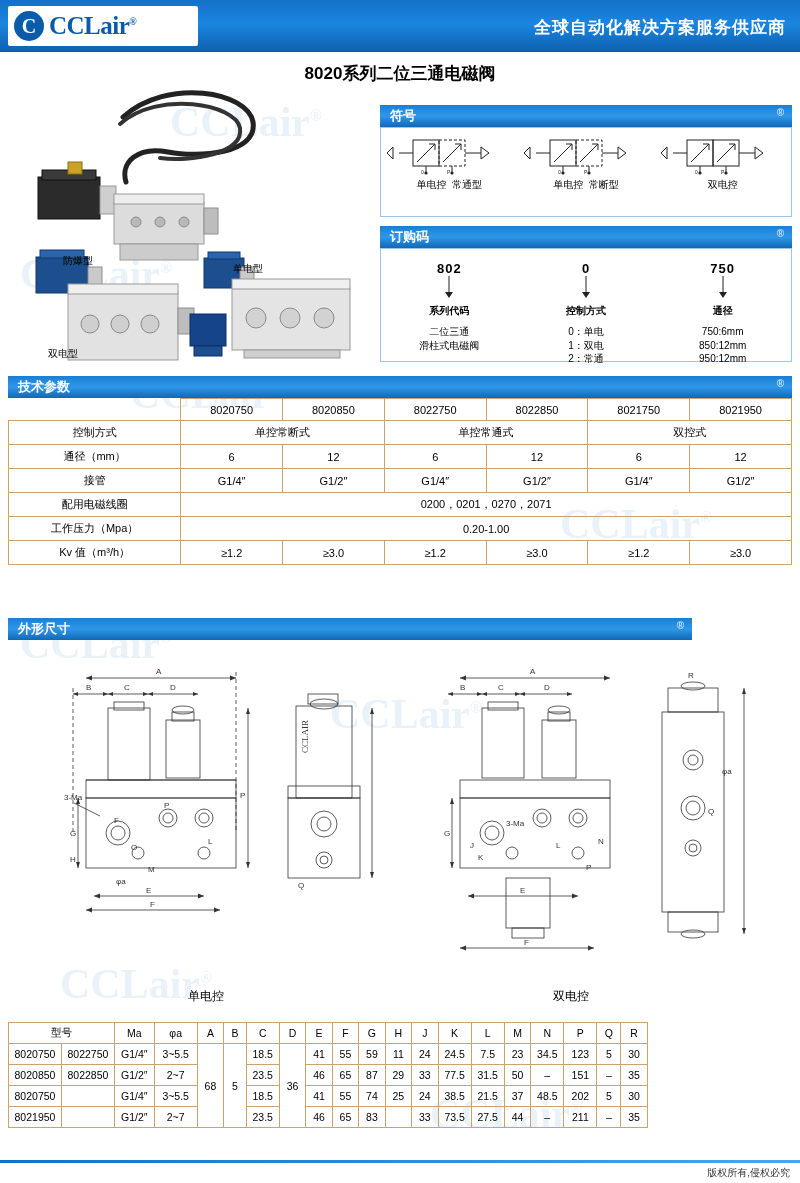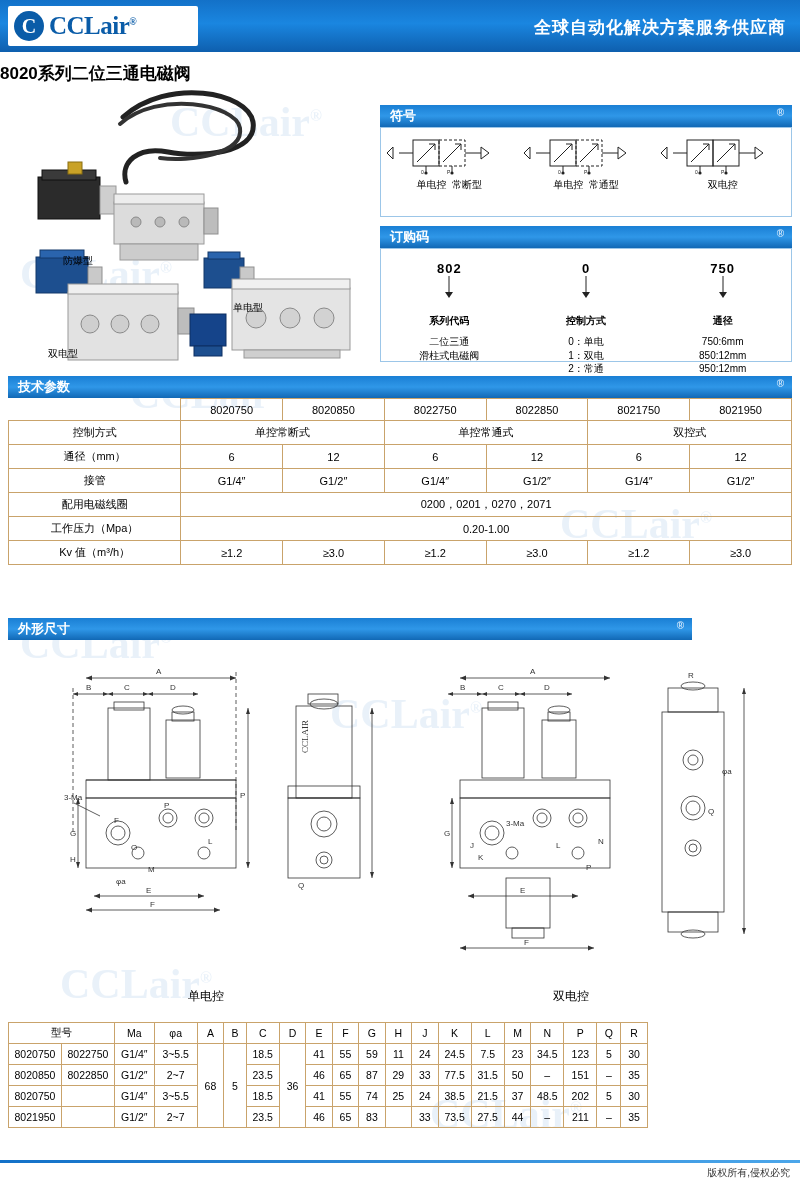"8020系列二位三通电磁阀" .doc-title { text-align: left -> center }
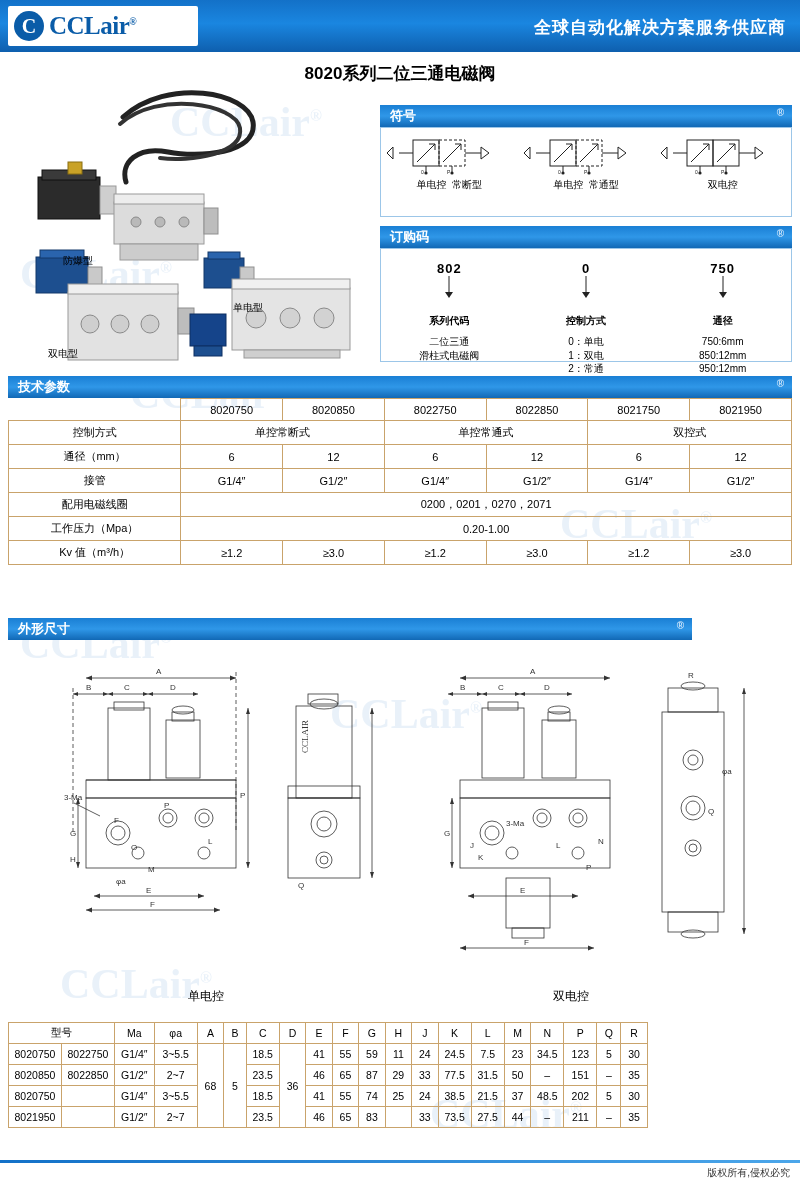"单电控 常断型" div.sym-item { order: before "单电控 常通型" -> after "单电控 常通型" }
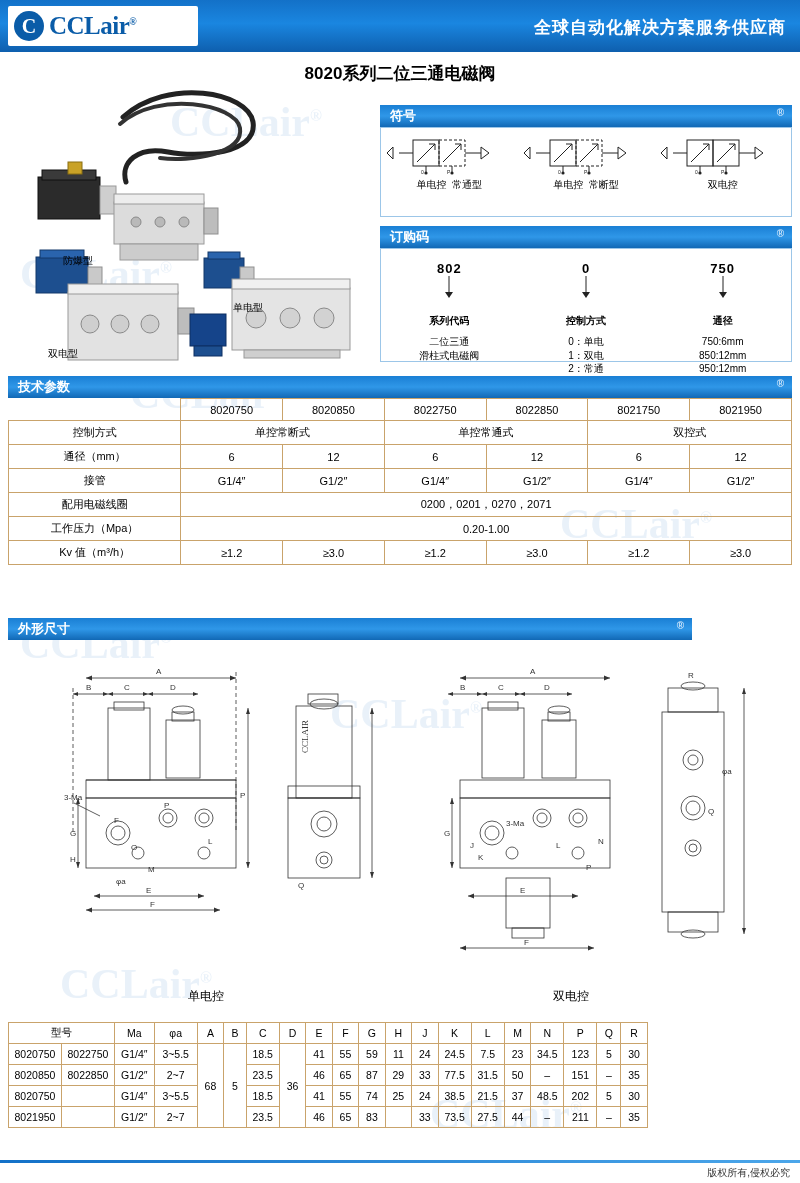"单电型" div.prod-label { margin-top: 39px -> none }
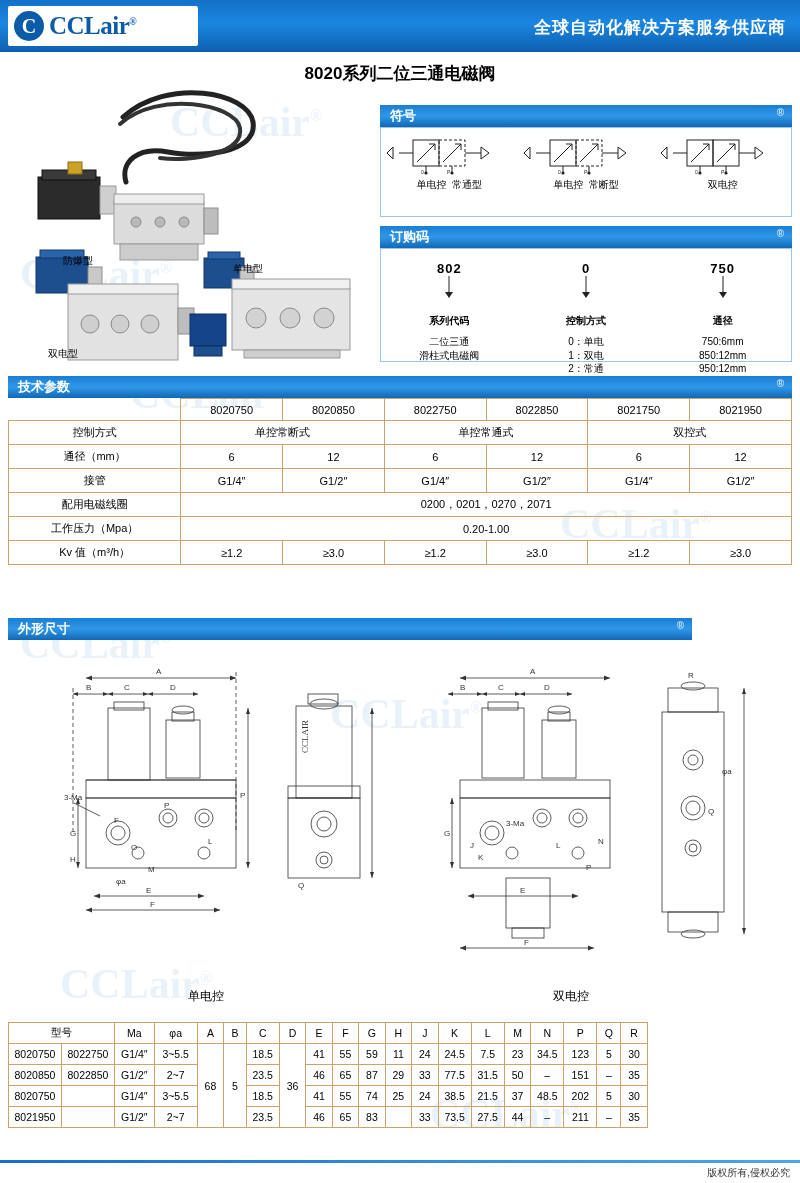"系列代码" .order-name { margin-top: 12px -> 2px }
